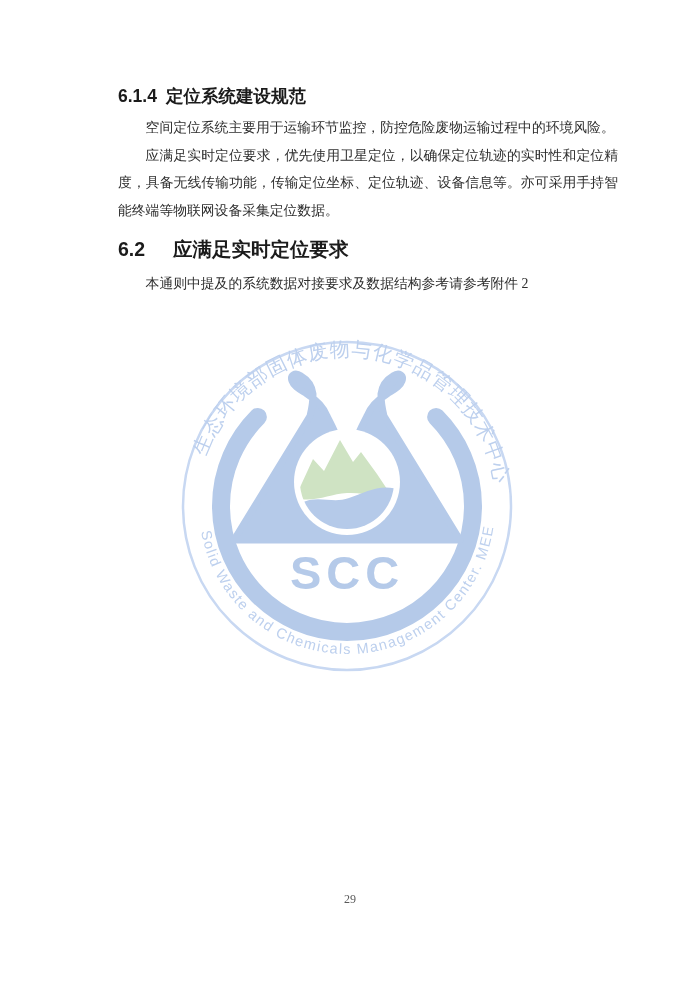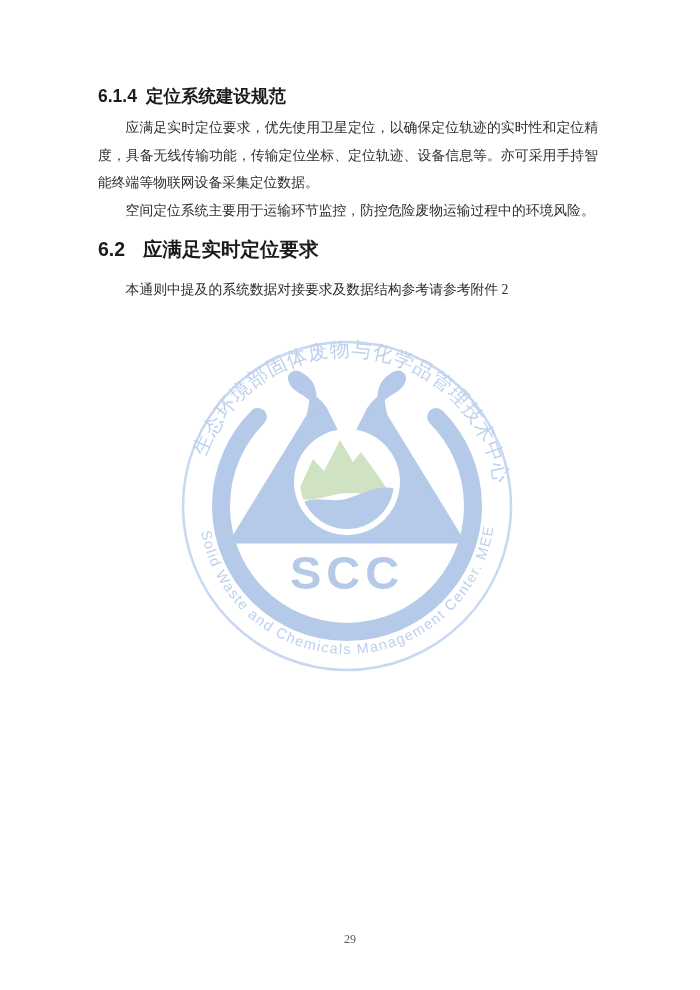"6.1.4 定位系统建设规范" .content { left: 98px -> 118px }
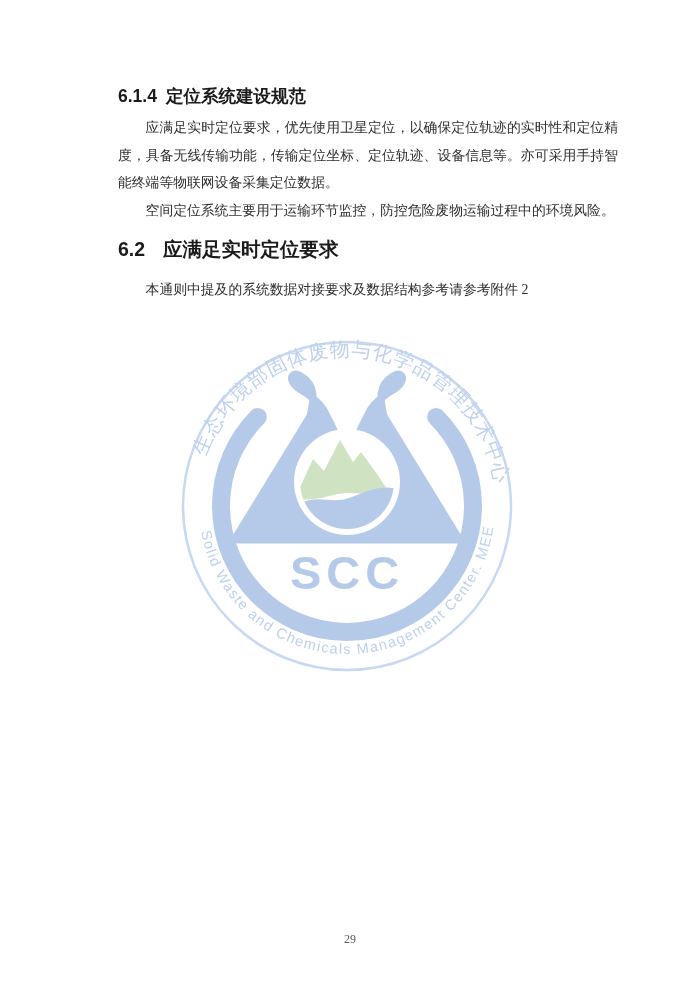"应满足实时定位要求，优先使用卫星定位，以确保定位轨迹的实时性和定位精度，具备无线" p.body-para { order: before "空间定位系统主要用于运输环节监控，防控危险废物运输过程中的环境风险。" -> after "空间定位系统主要用于运输环节监控，防控危险废物运输过程中的环境风险。" }
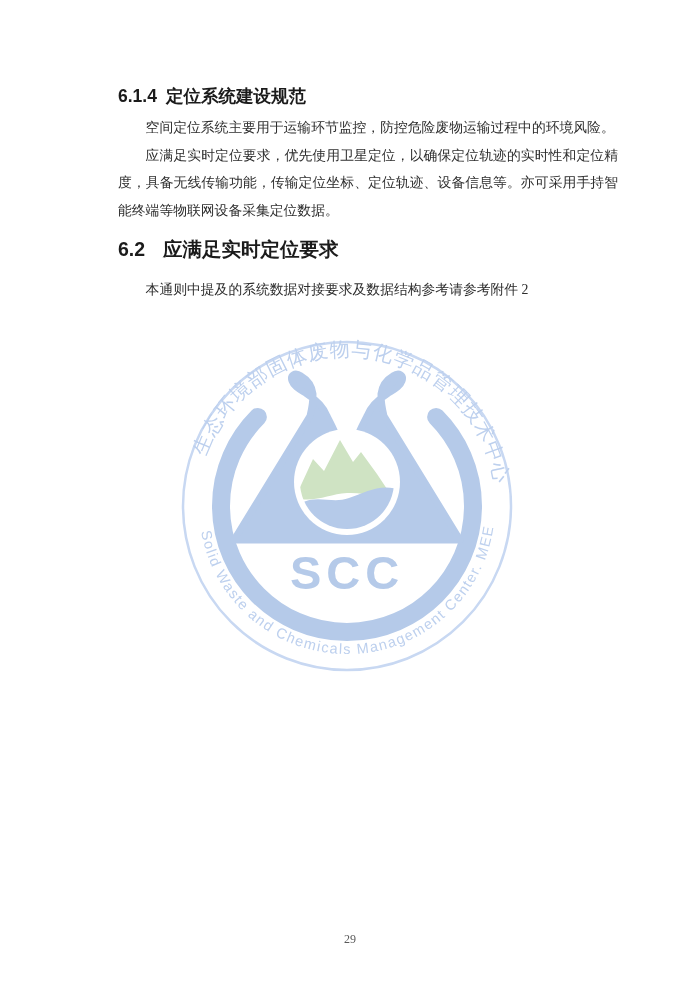"6.2" .h-lvl2 .num { margin-right: 18px -> 28px }
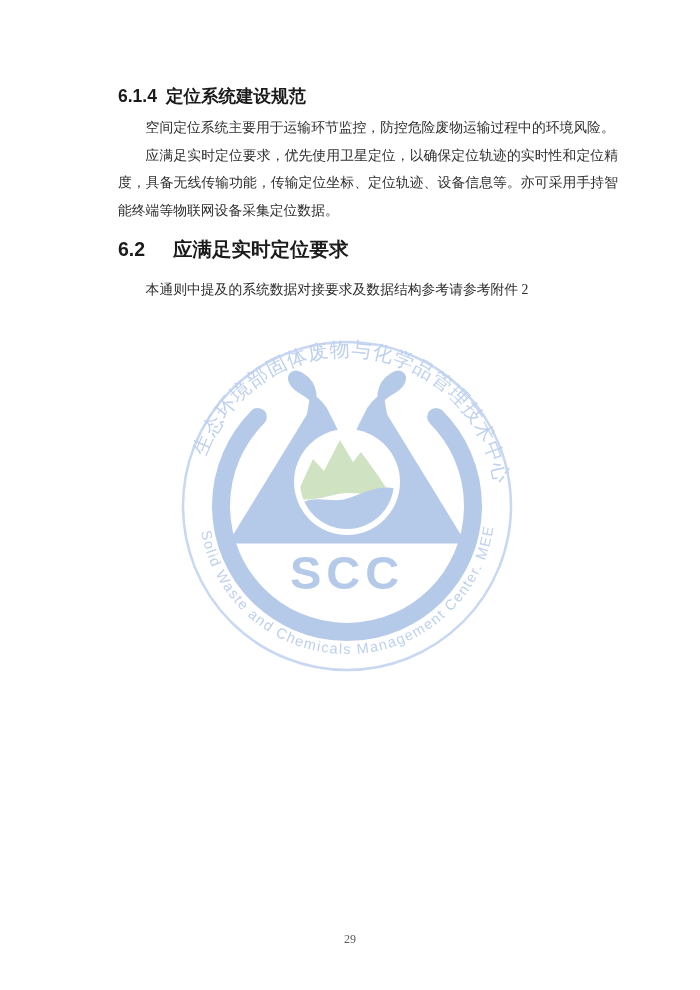"本通则中提及的系统数据对接要求及数据结构参考请参考附件 2" p.note-para { margin-top: 14px -> 8px }
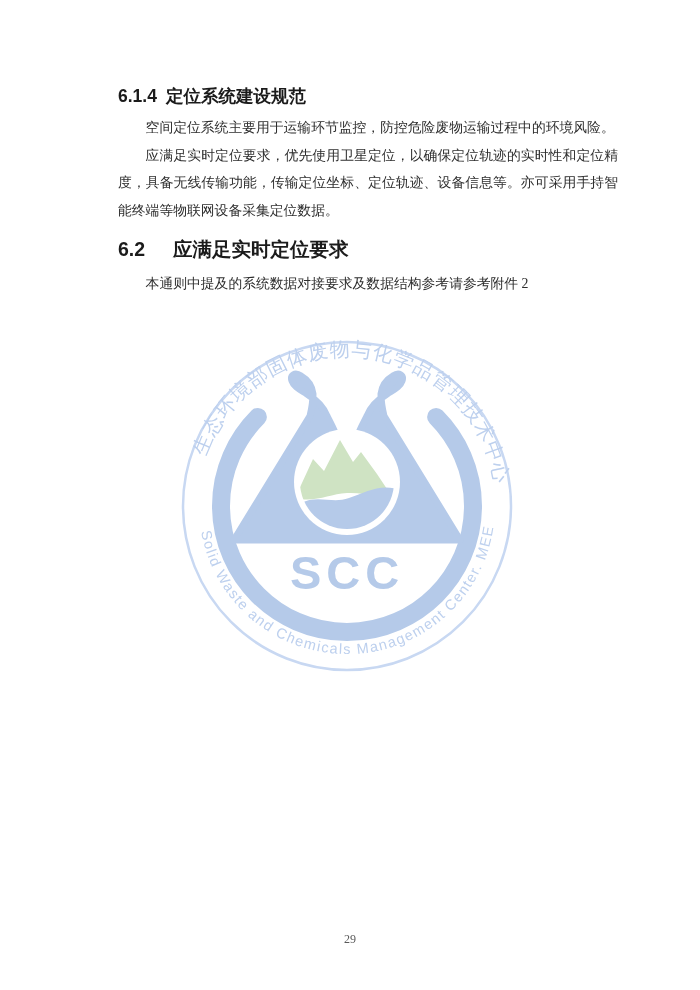"29" .footer { top: 932px -> 892px }
